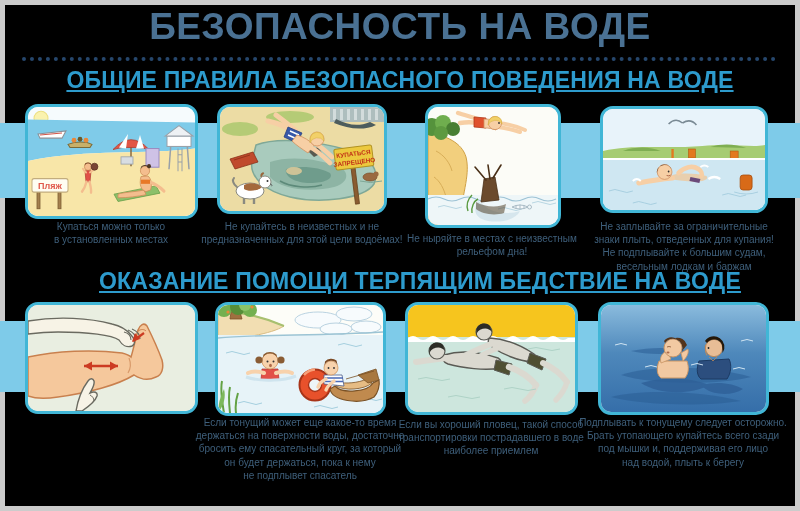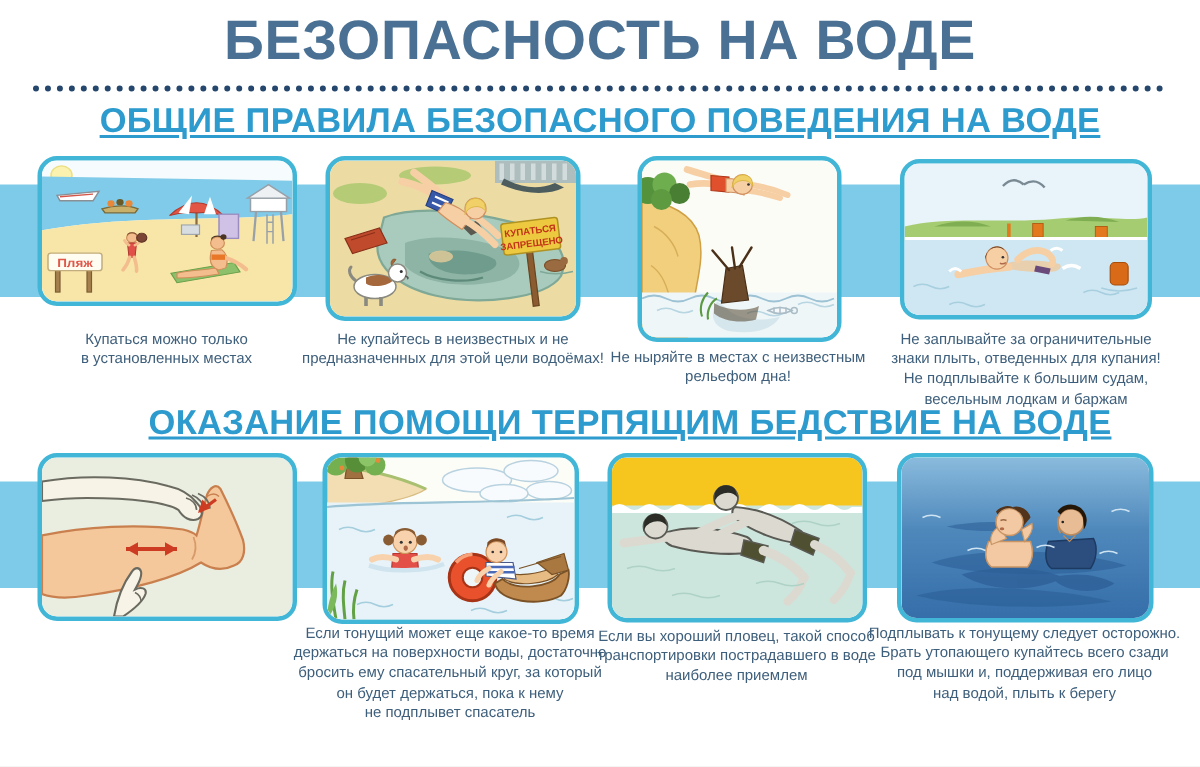"БЕЗОПАСНОСТЬ НА ВОДЕ" .poster { background: #ffffff -> #000000 }
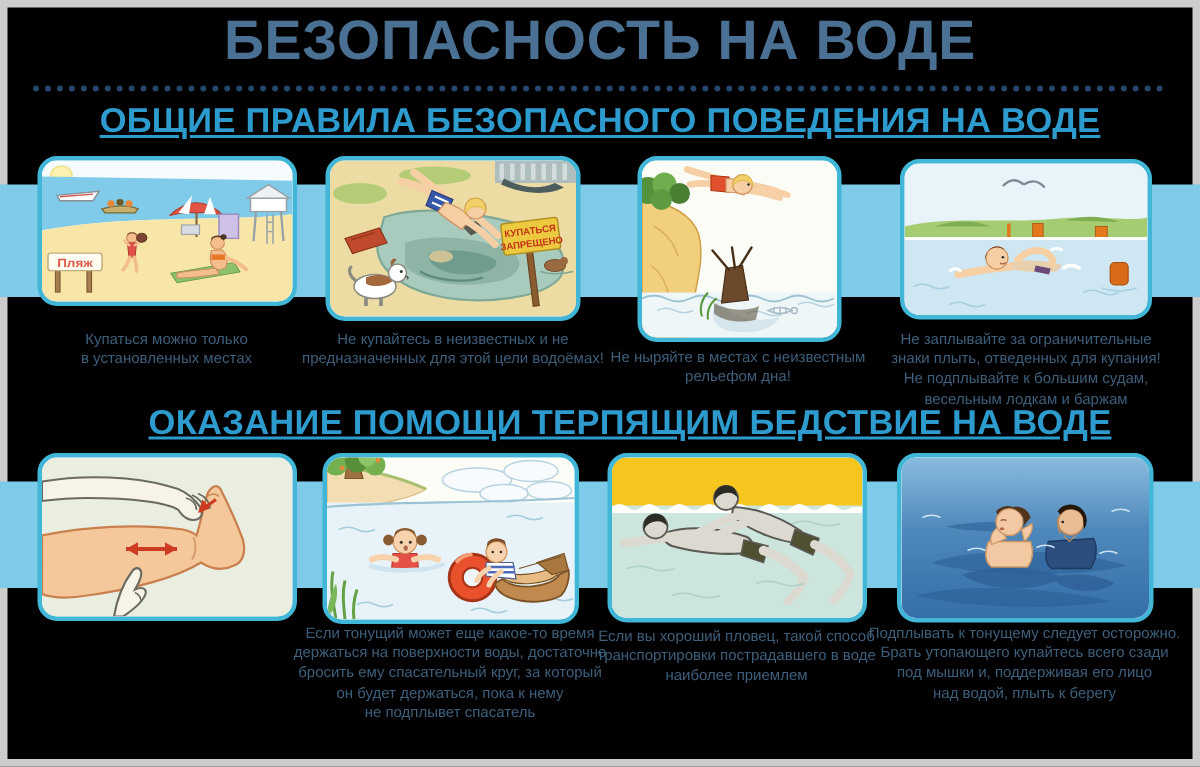"Пляж" .c1 { height: 100px -> 115px }
